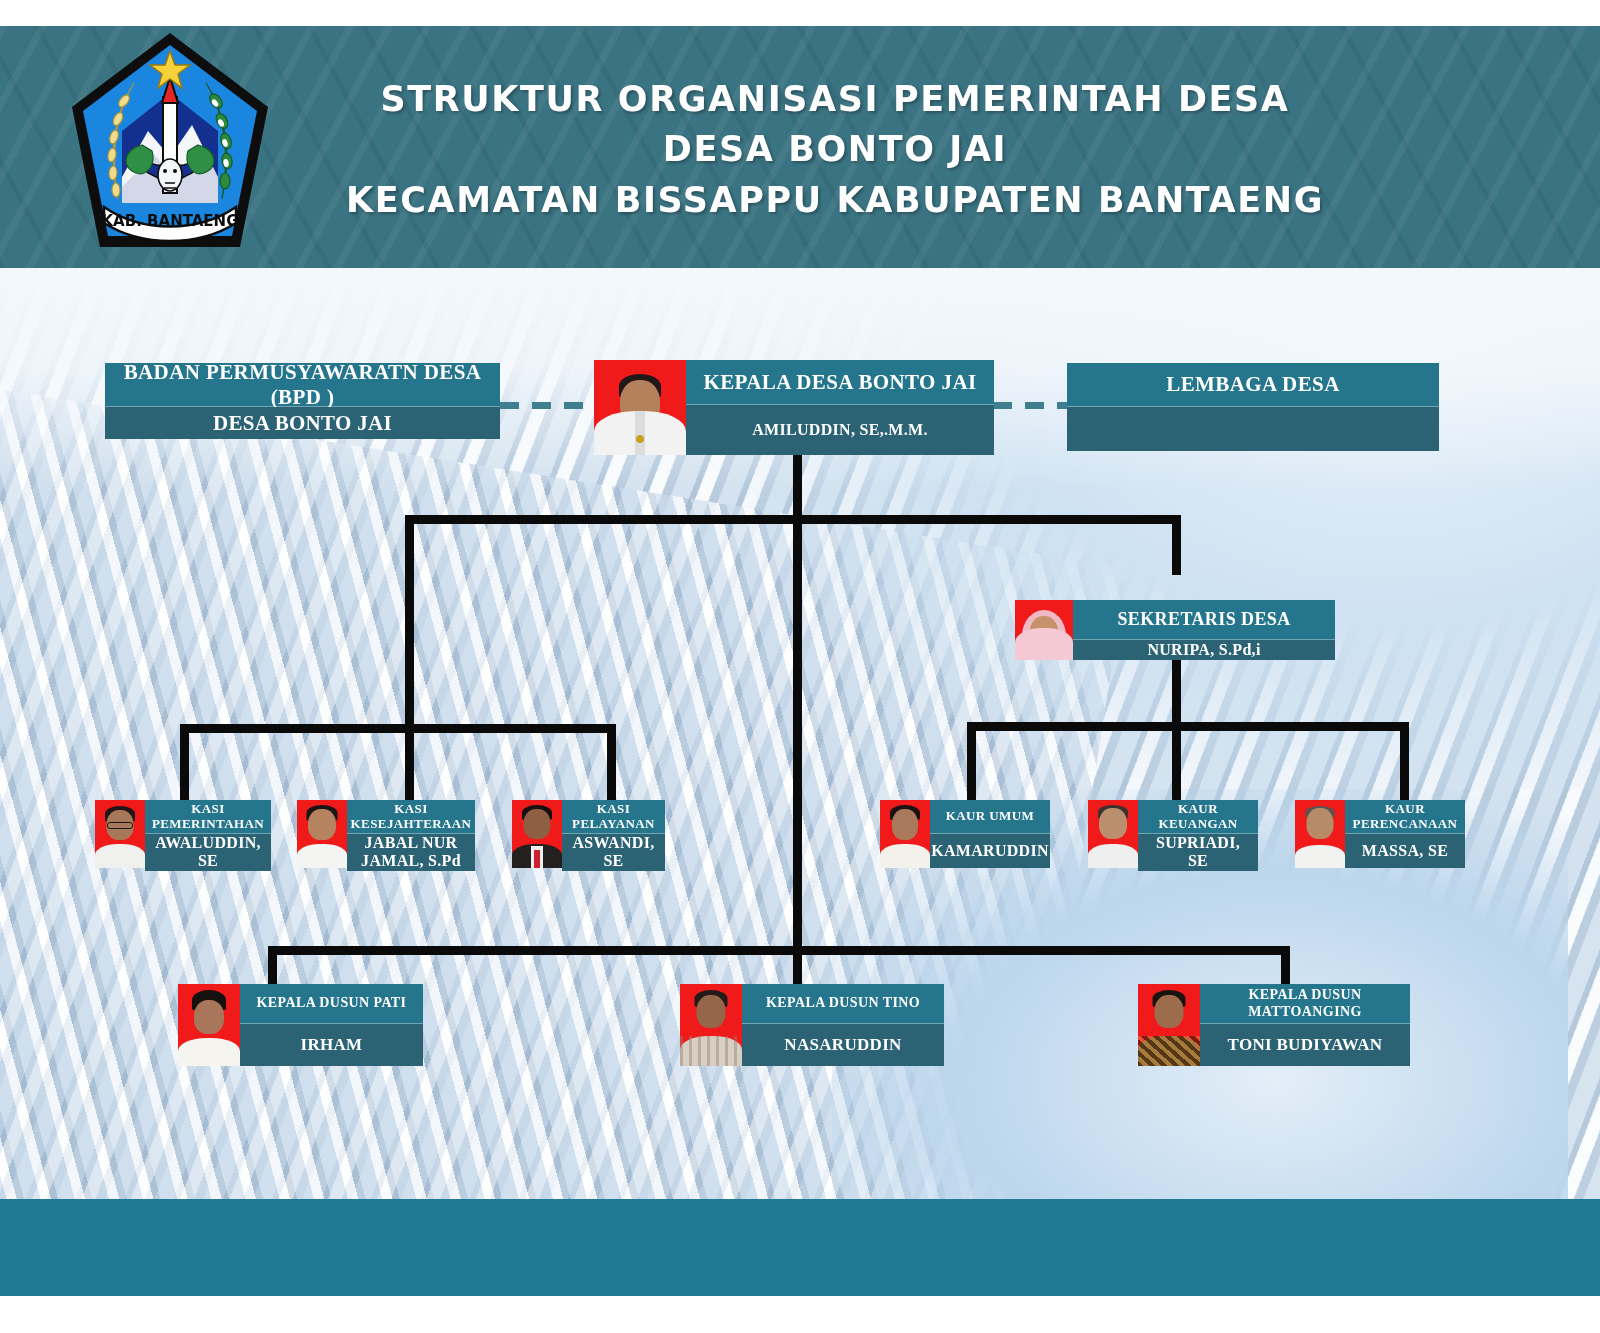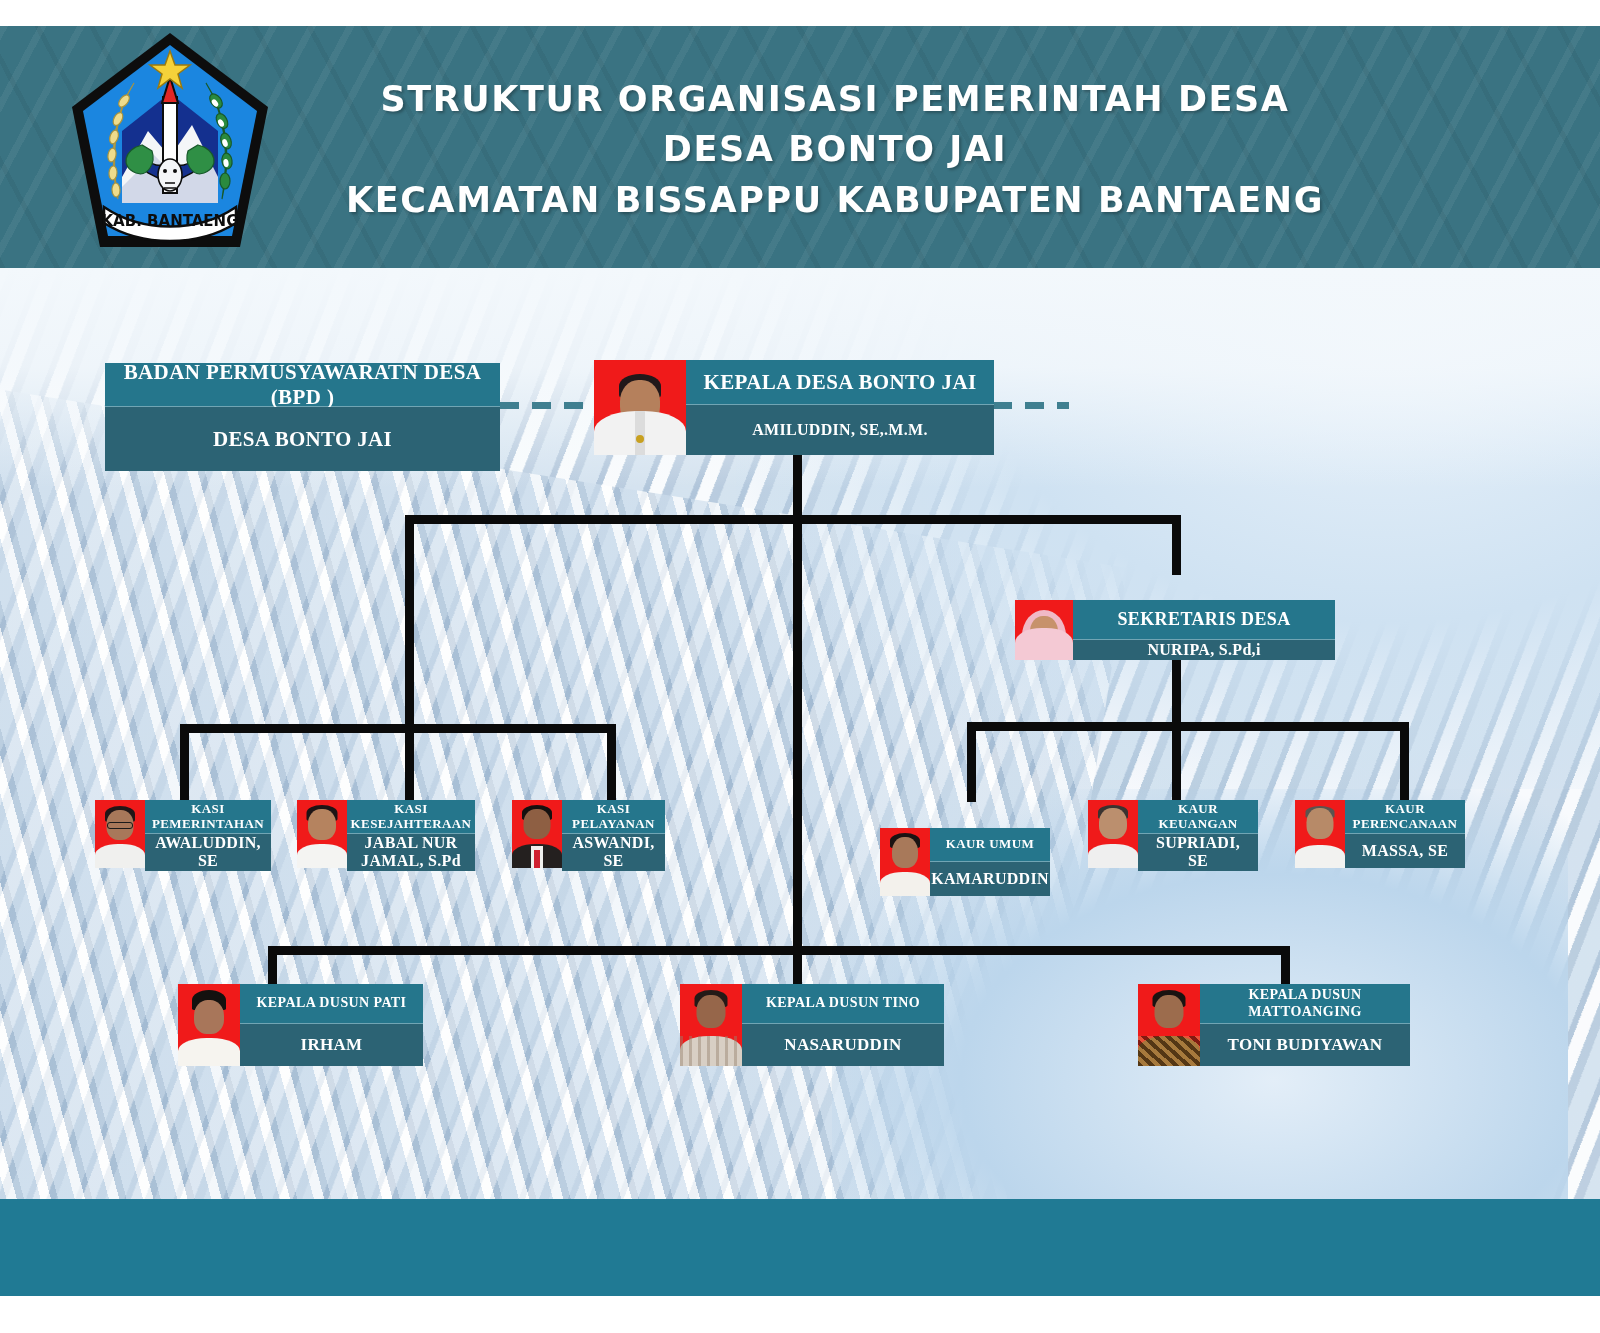"BADAN PERMUSYAWARATN DESA (BPD )" #node-bpd { height: 108px -> 76px }
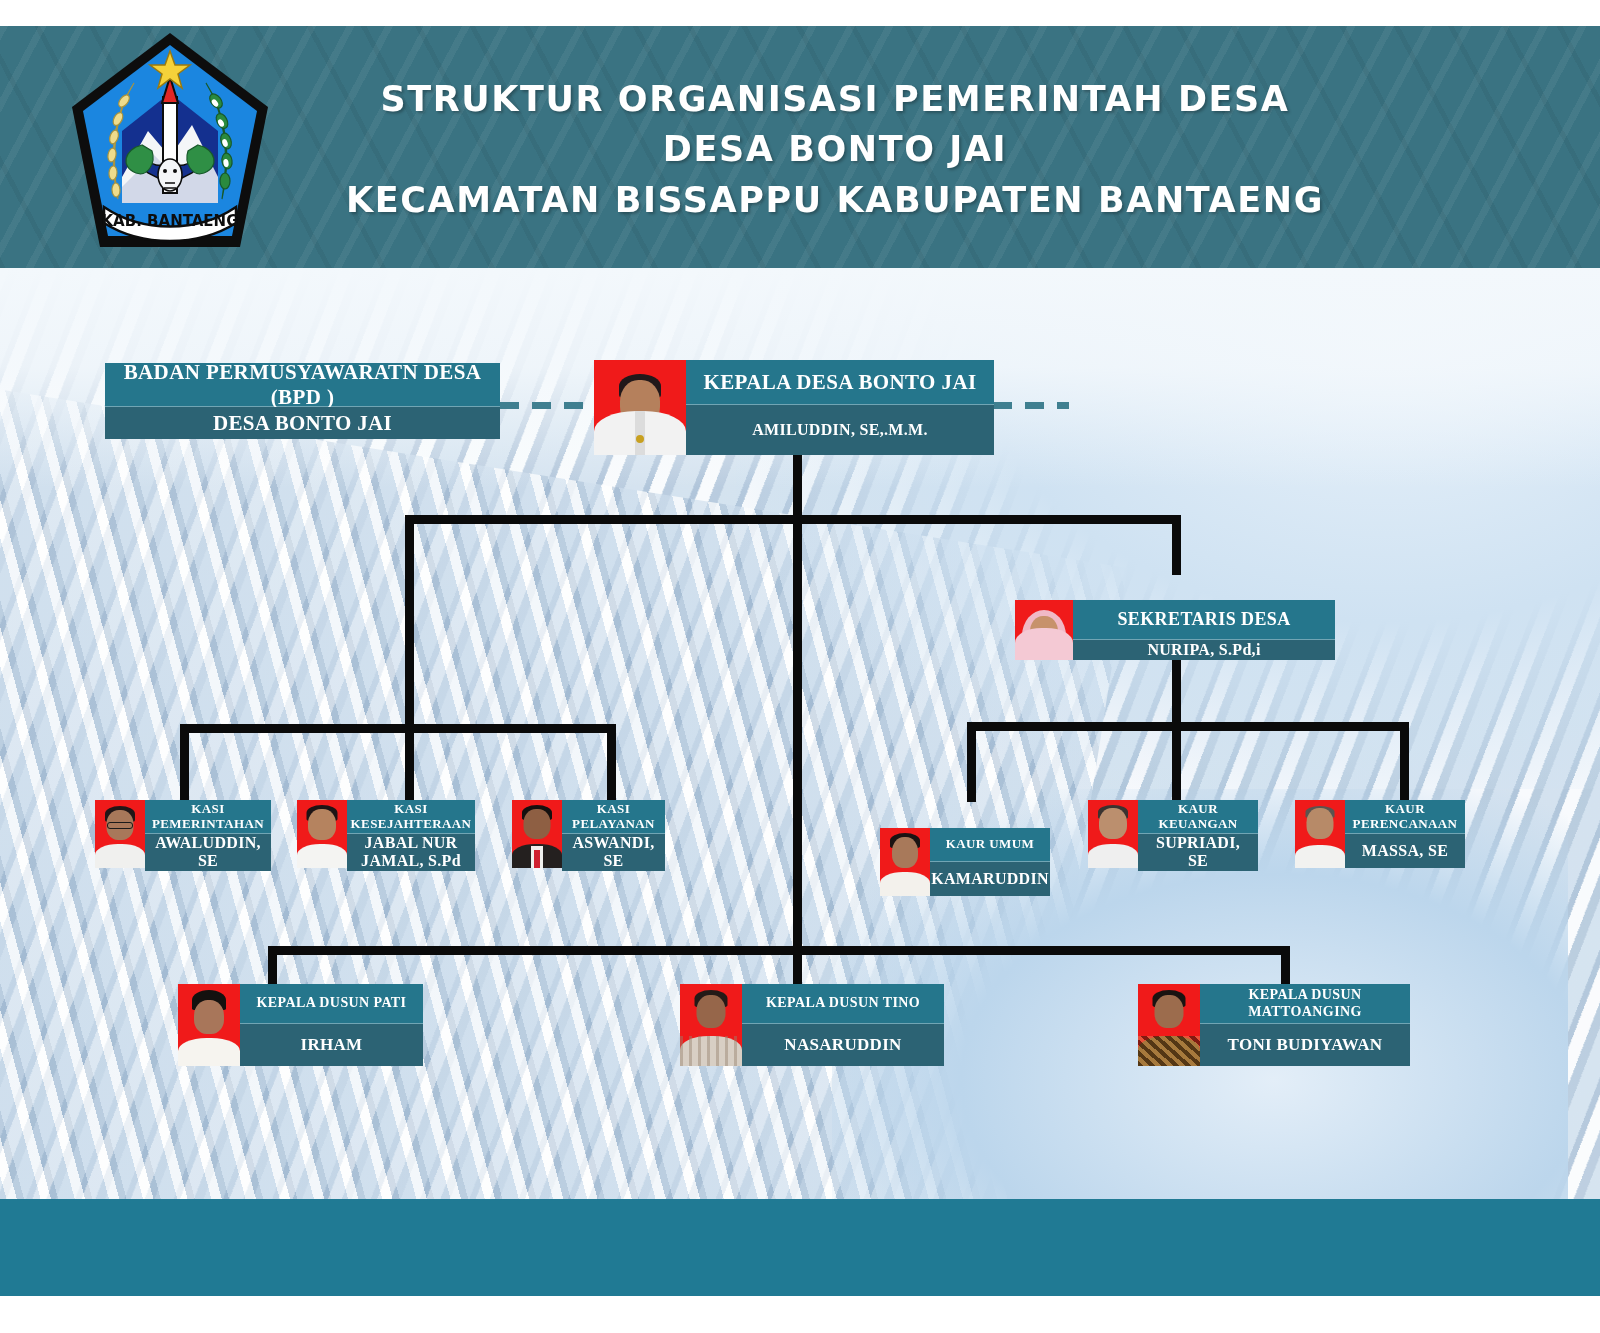"LEMBAGA DESA" div.node { html: none -> <div> <div> <div>LEMBAGA DESA</div> <div></div> </div> </div> }
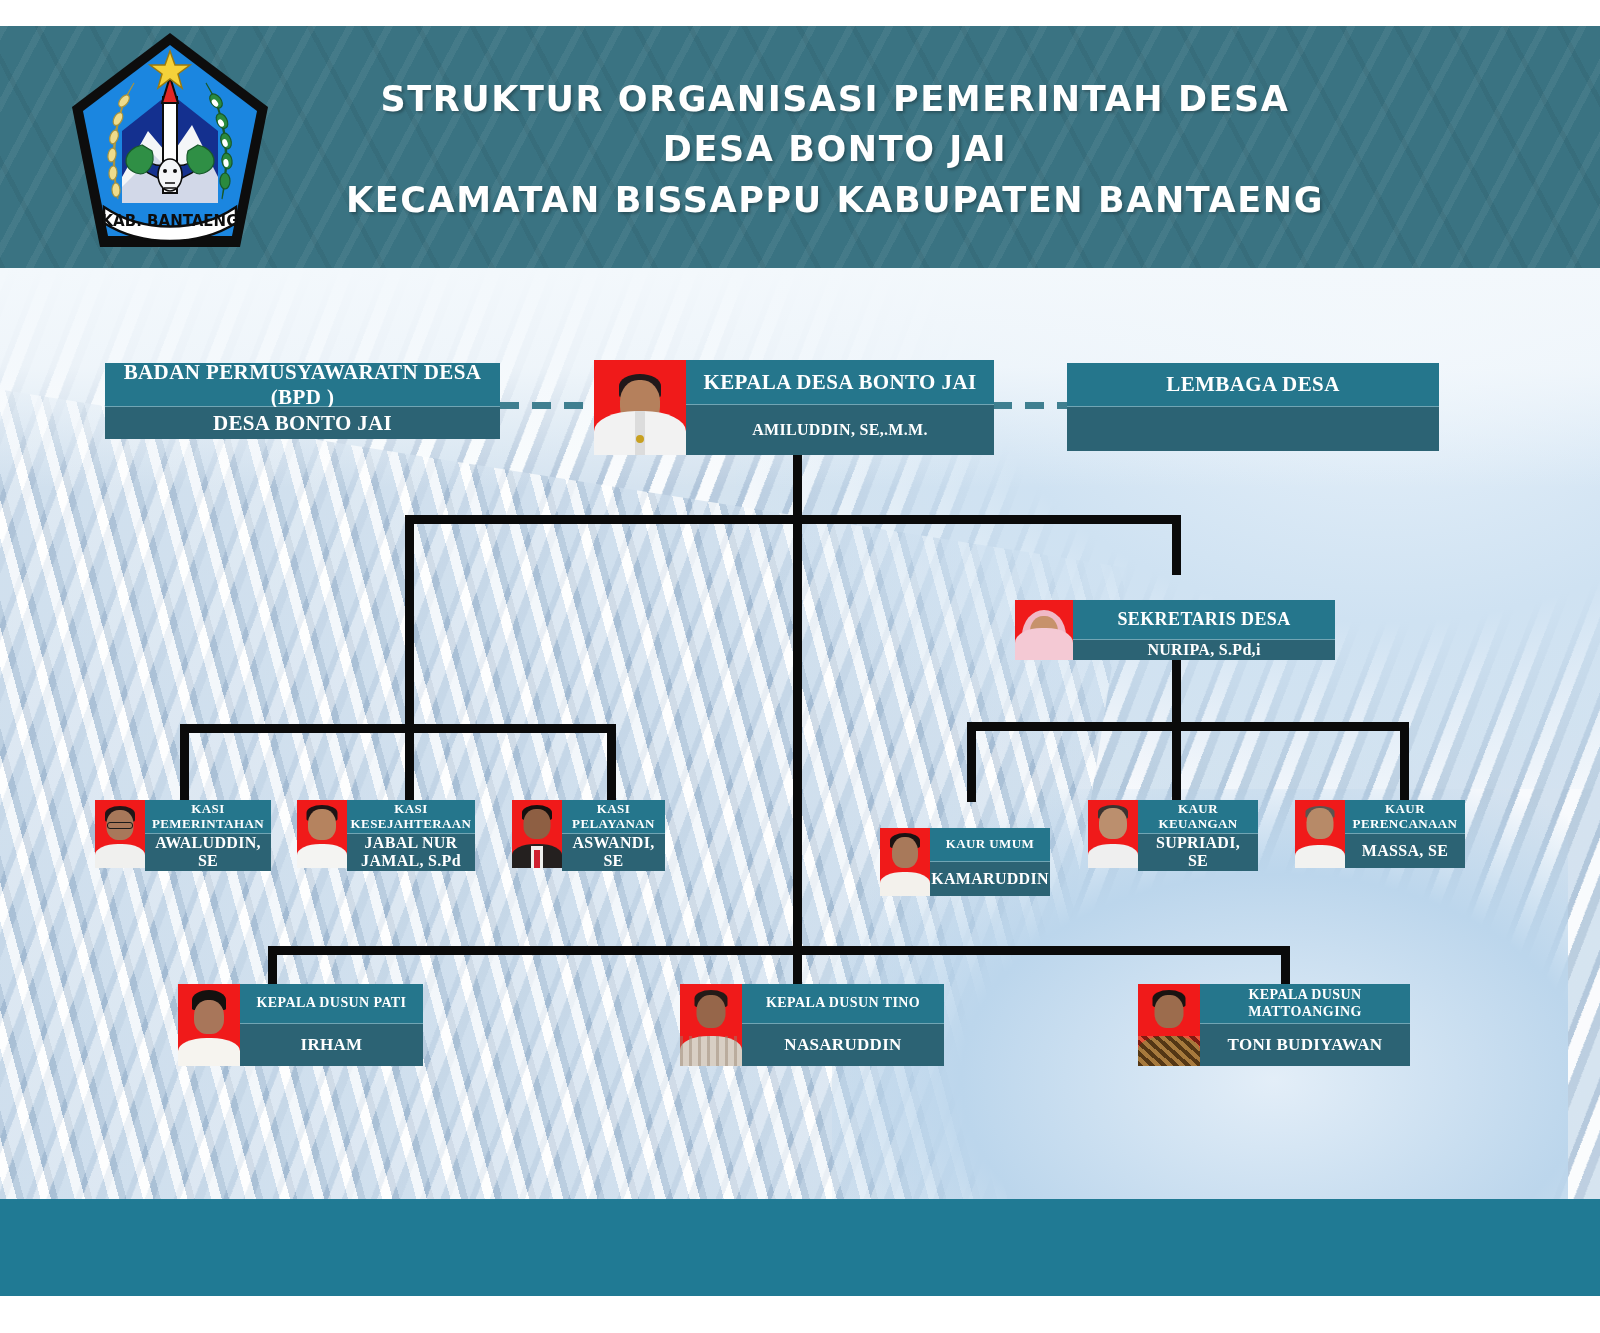"KAUR UMUM" #node-kaur-umum { margin-top: 28px -> none }
